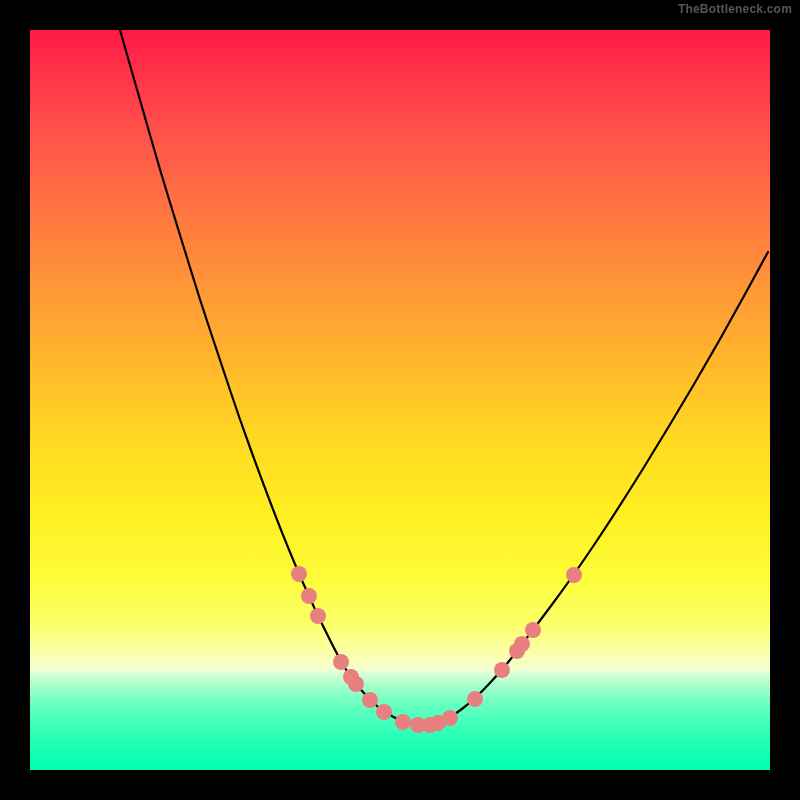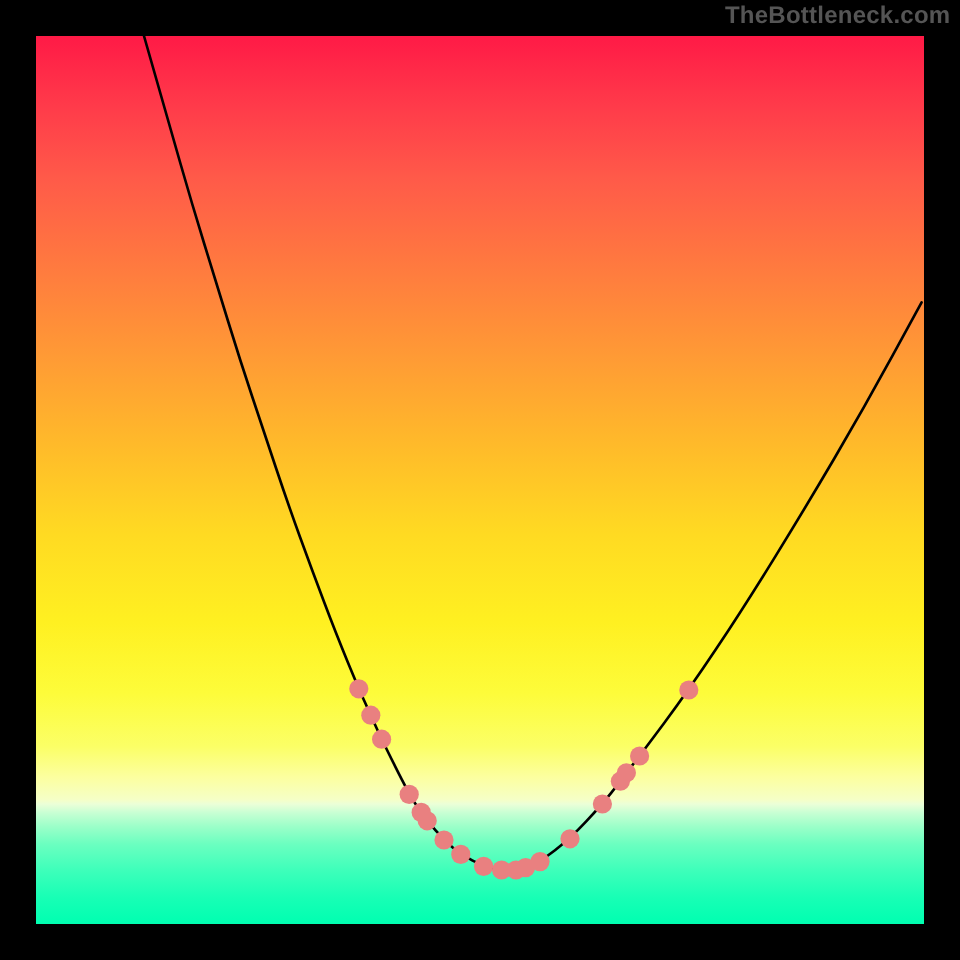"TheBottleneck.com" .watermark { font-size: 20px -> 12px }
